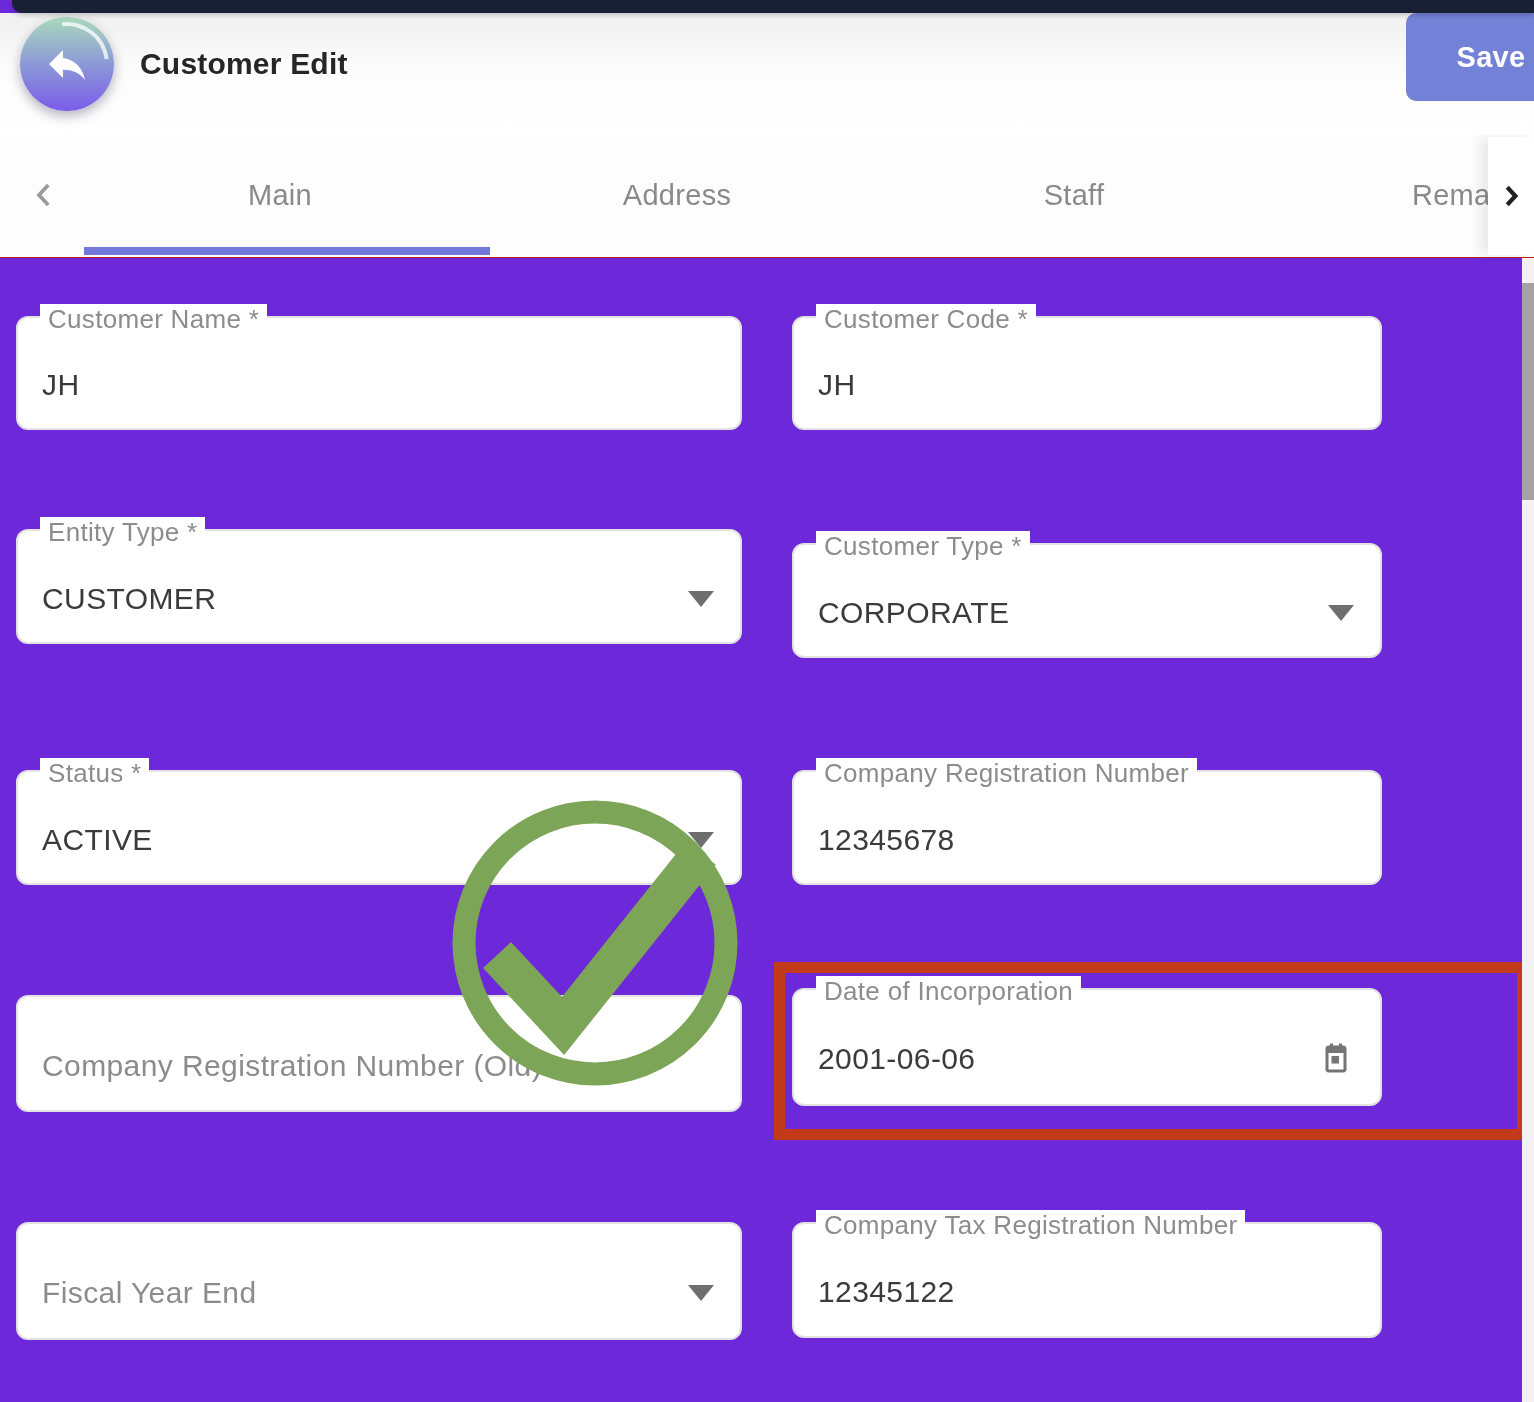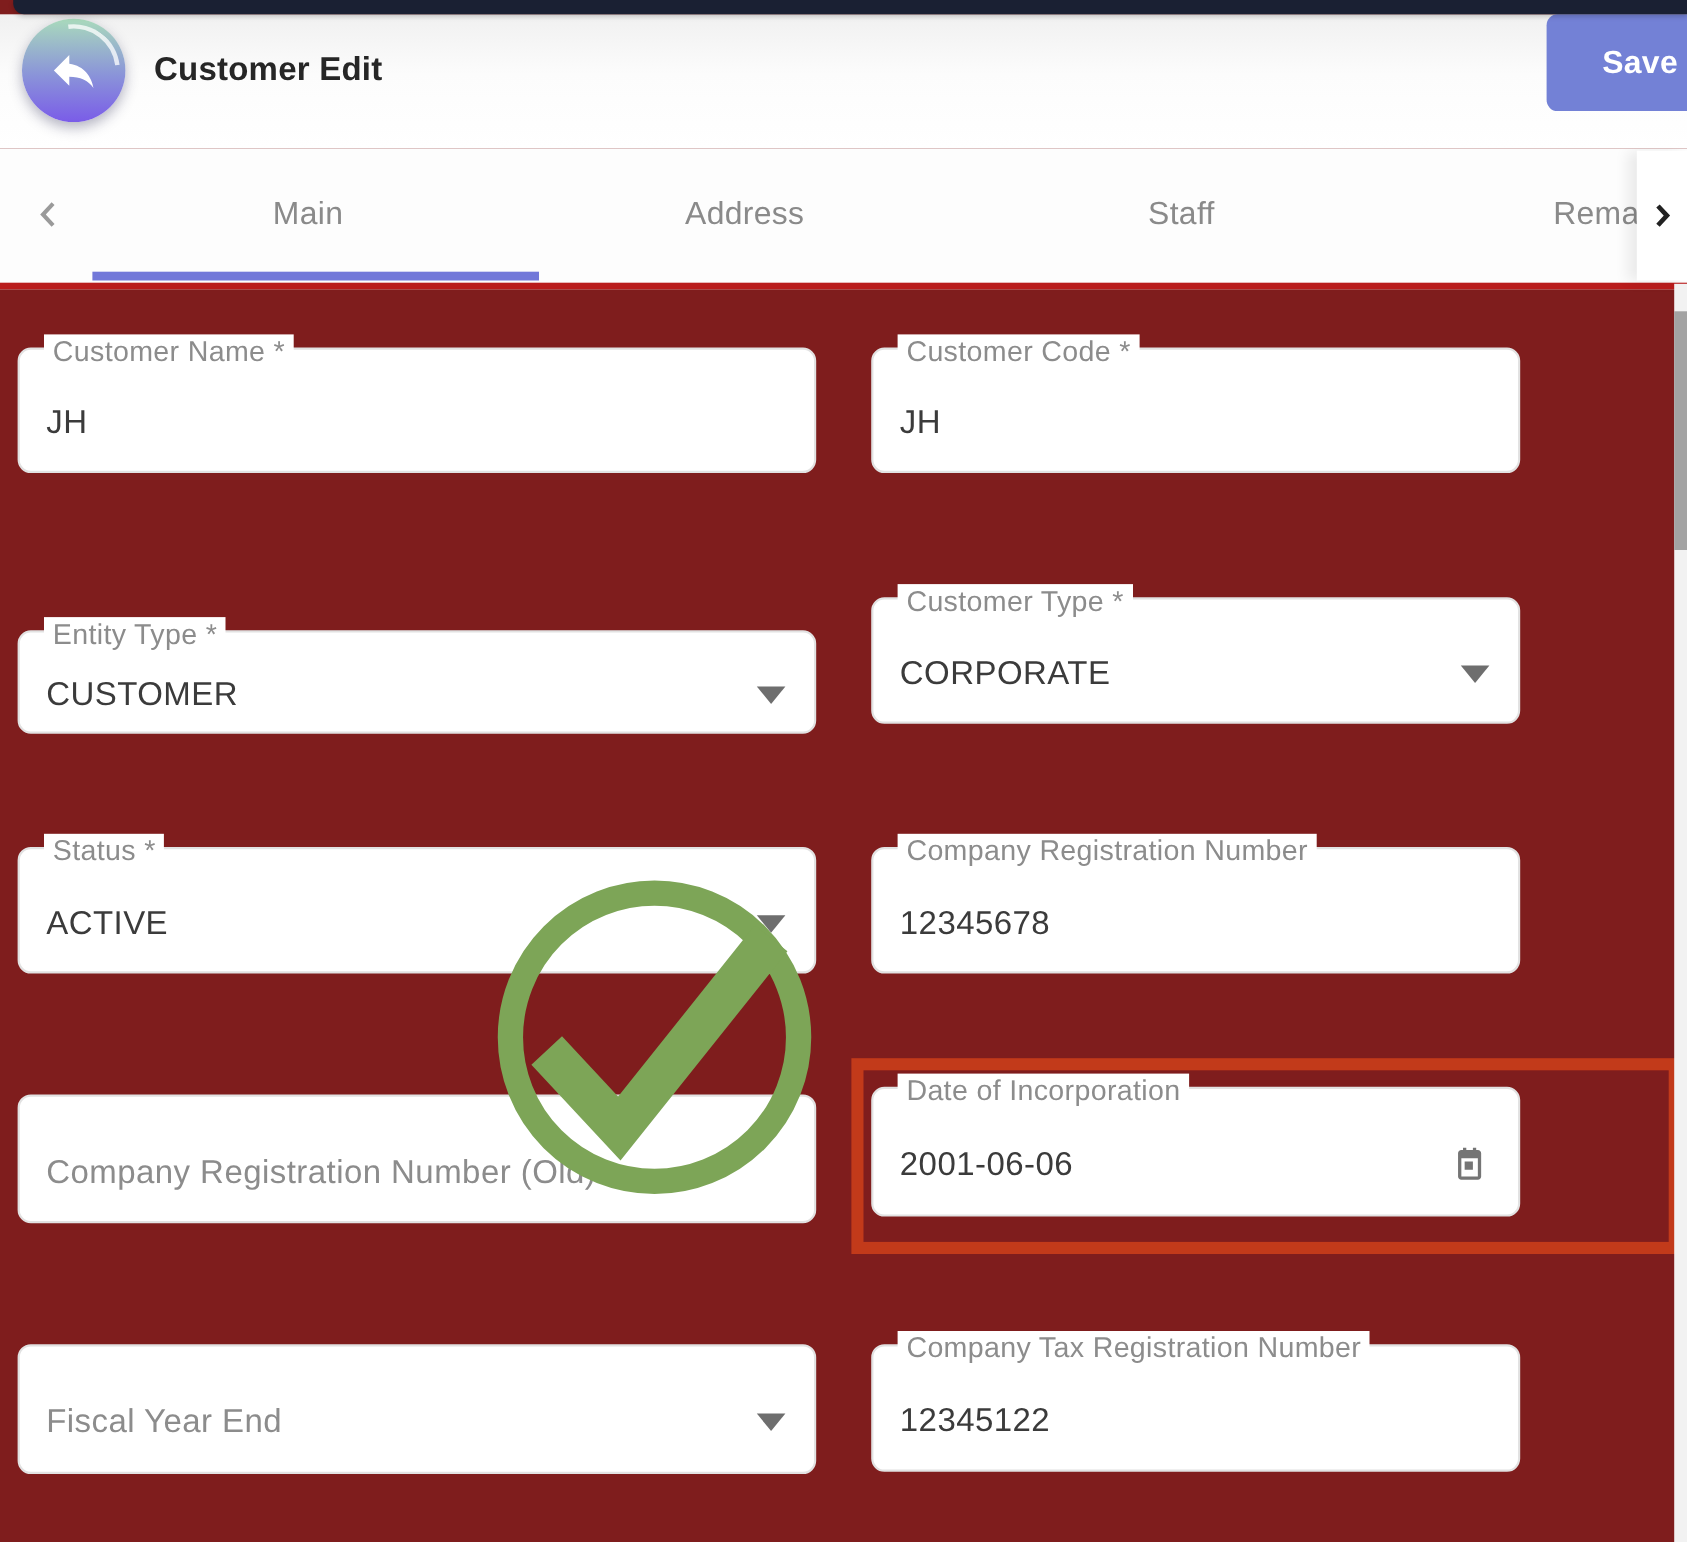"Customer Edit" #app { background: #7f1d1d -> #6d28d9 }
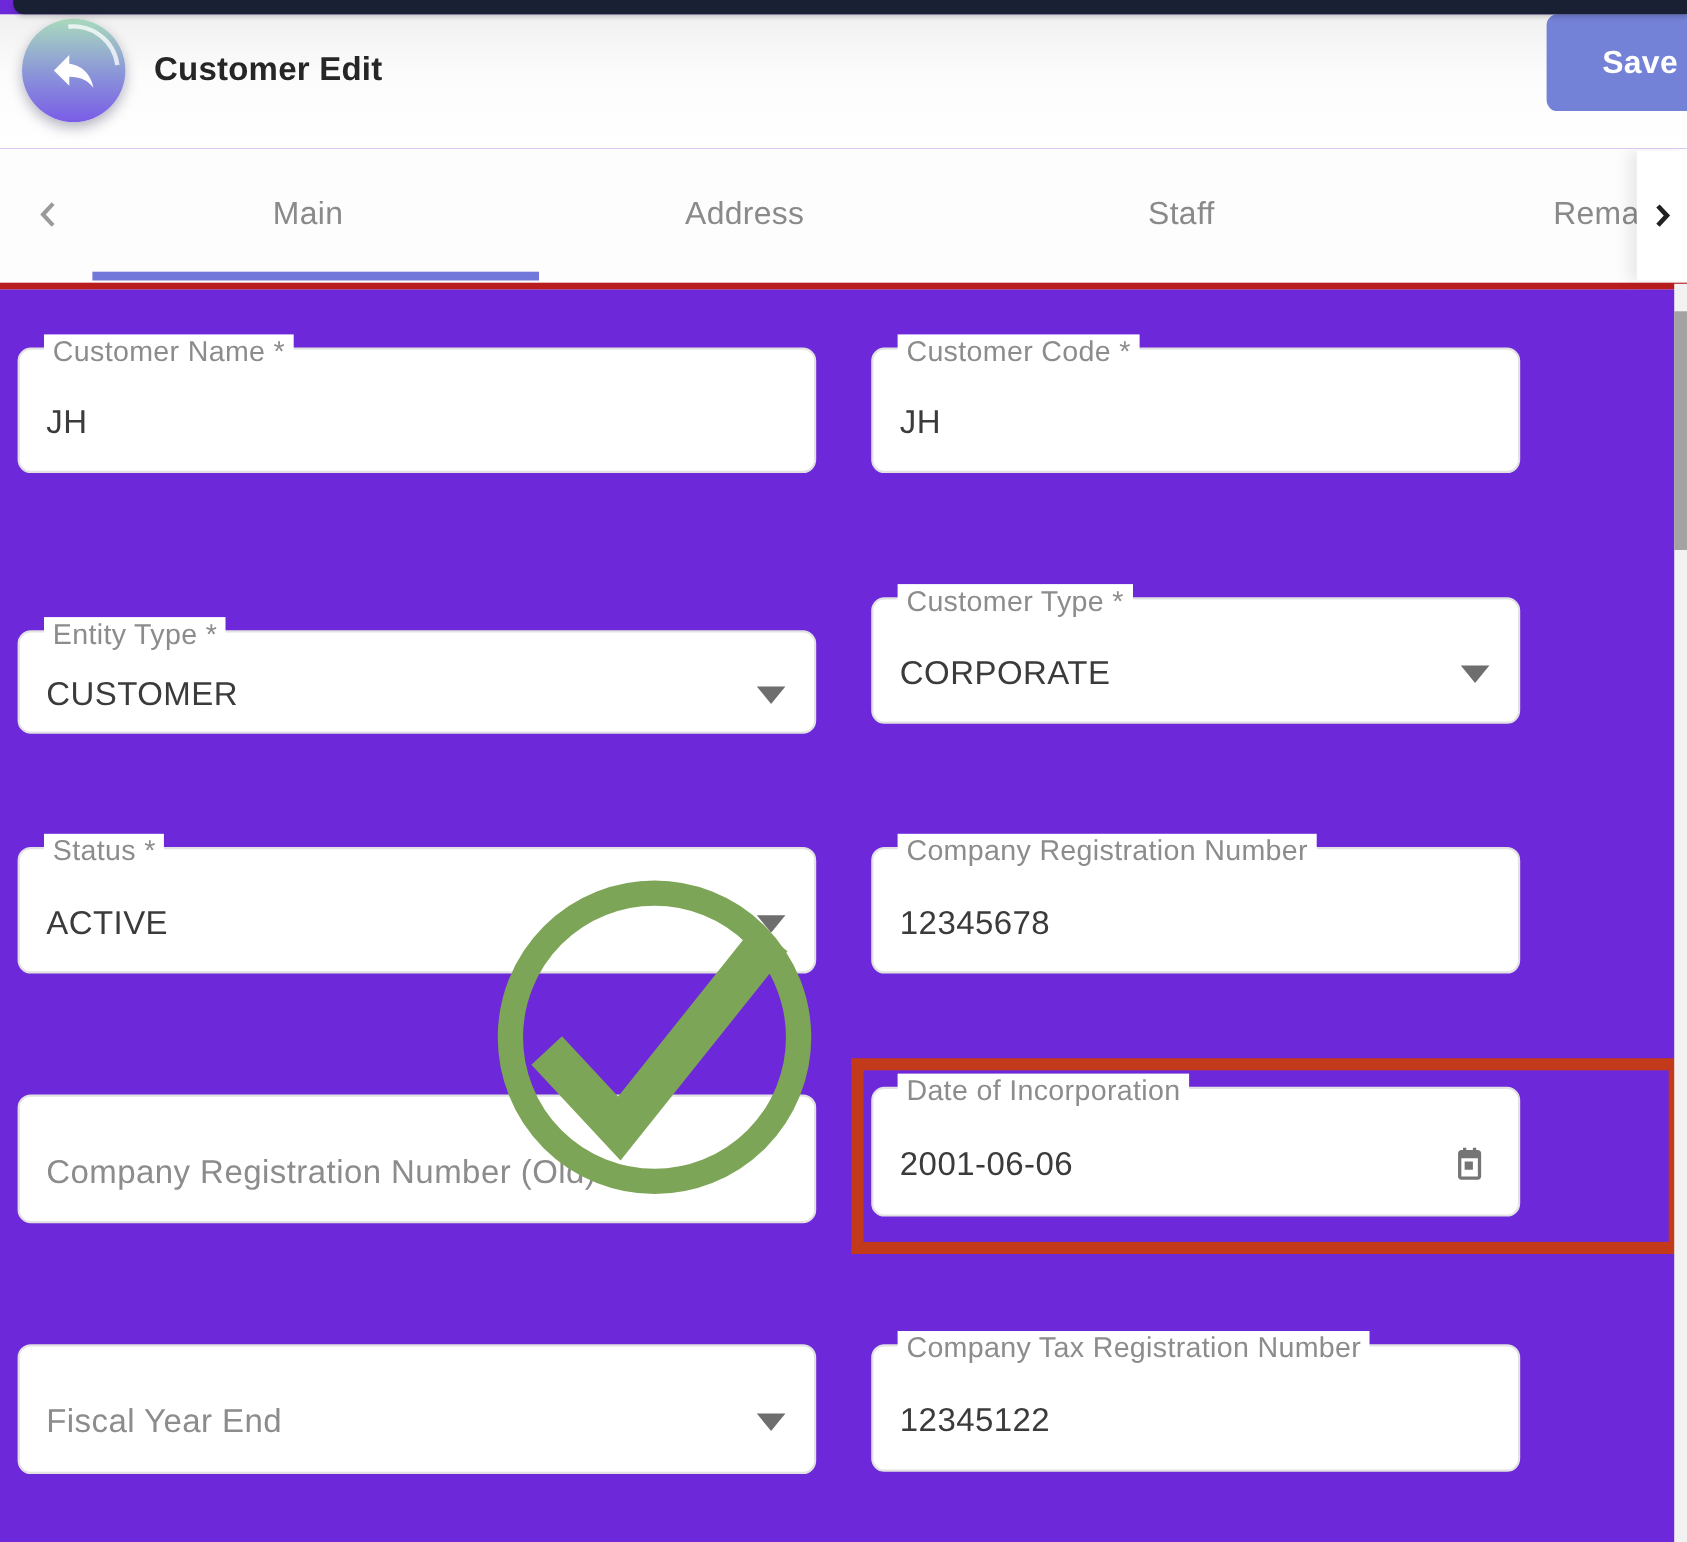"Main" .tabbar { border-bottom: 6px solid #b91c1c -> 1px solid #b91c1c }
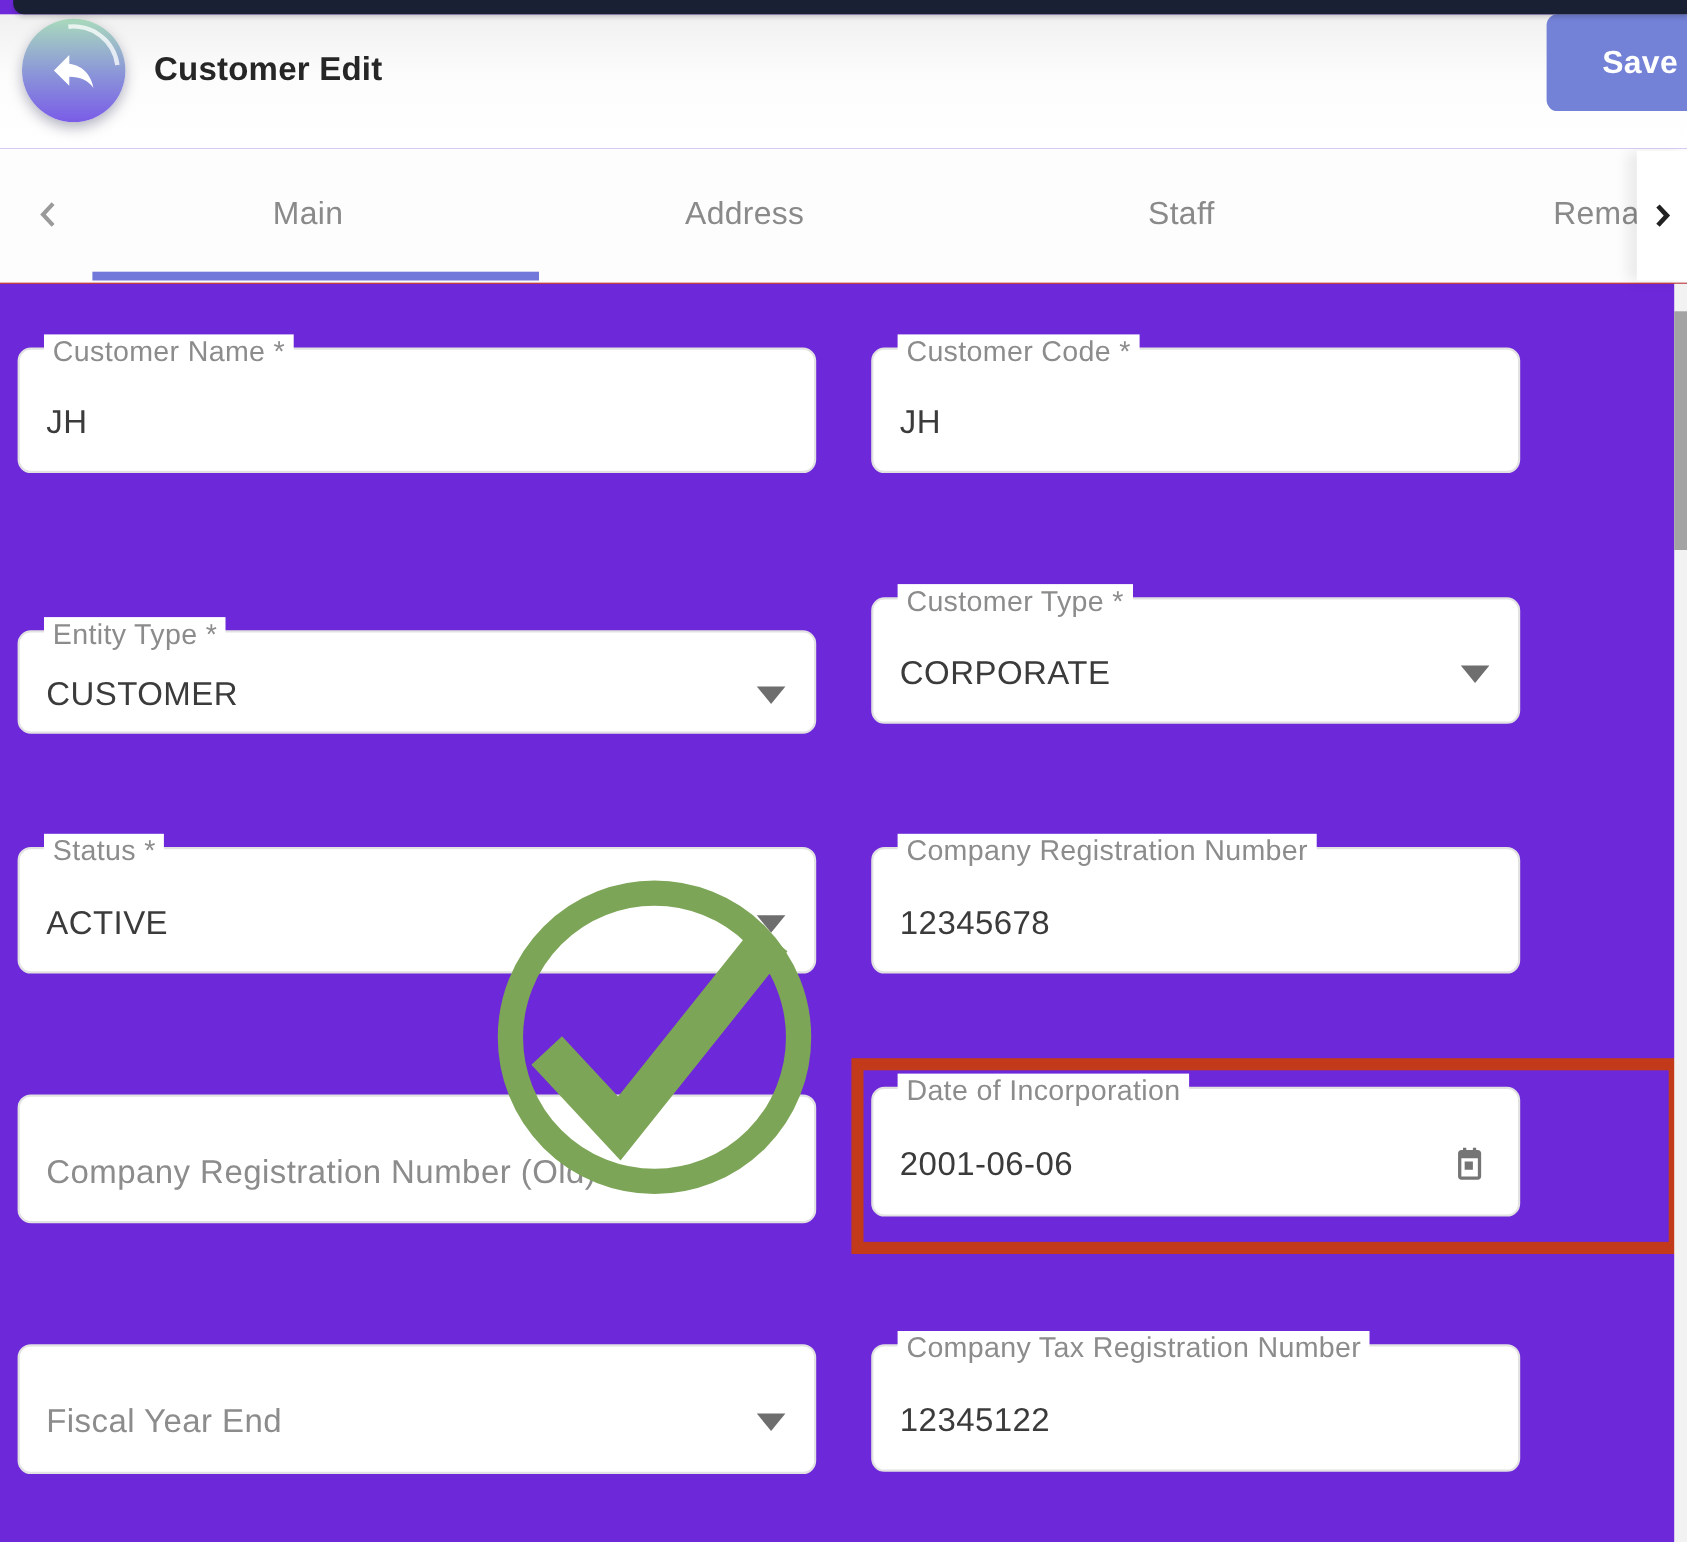"Entity Type *" div.field { height: 94px -> 115px; top: 573px -> 529px }
